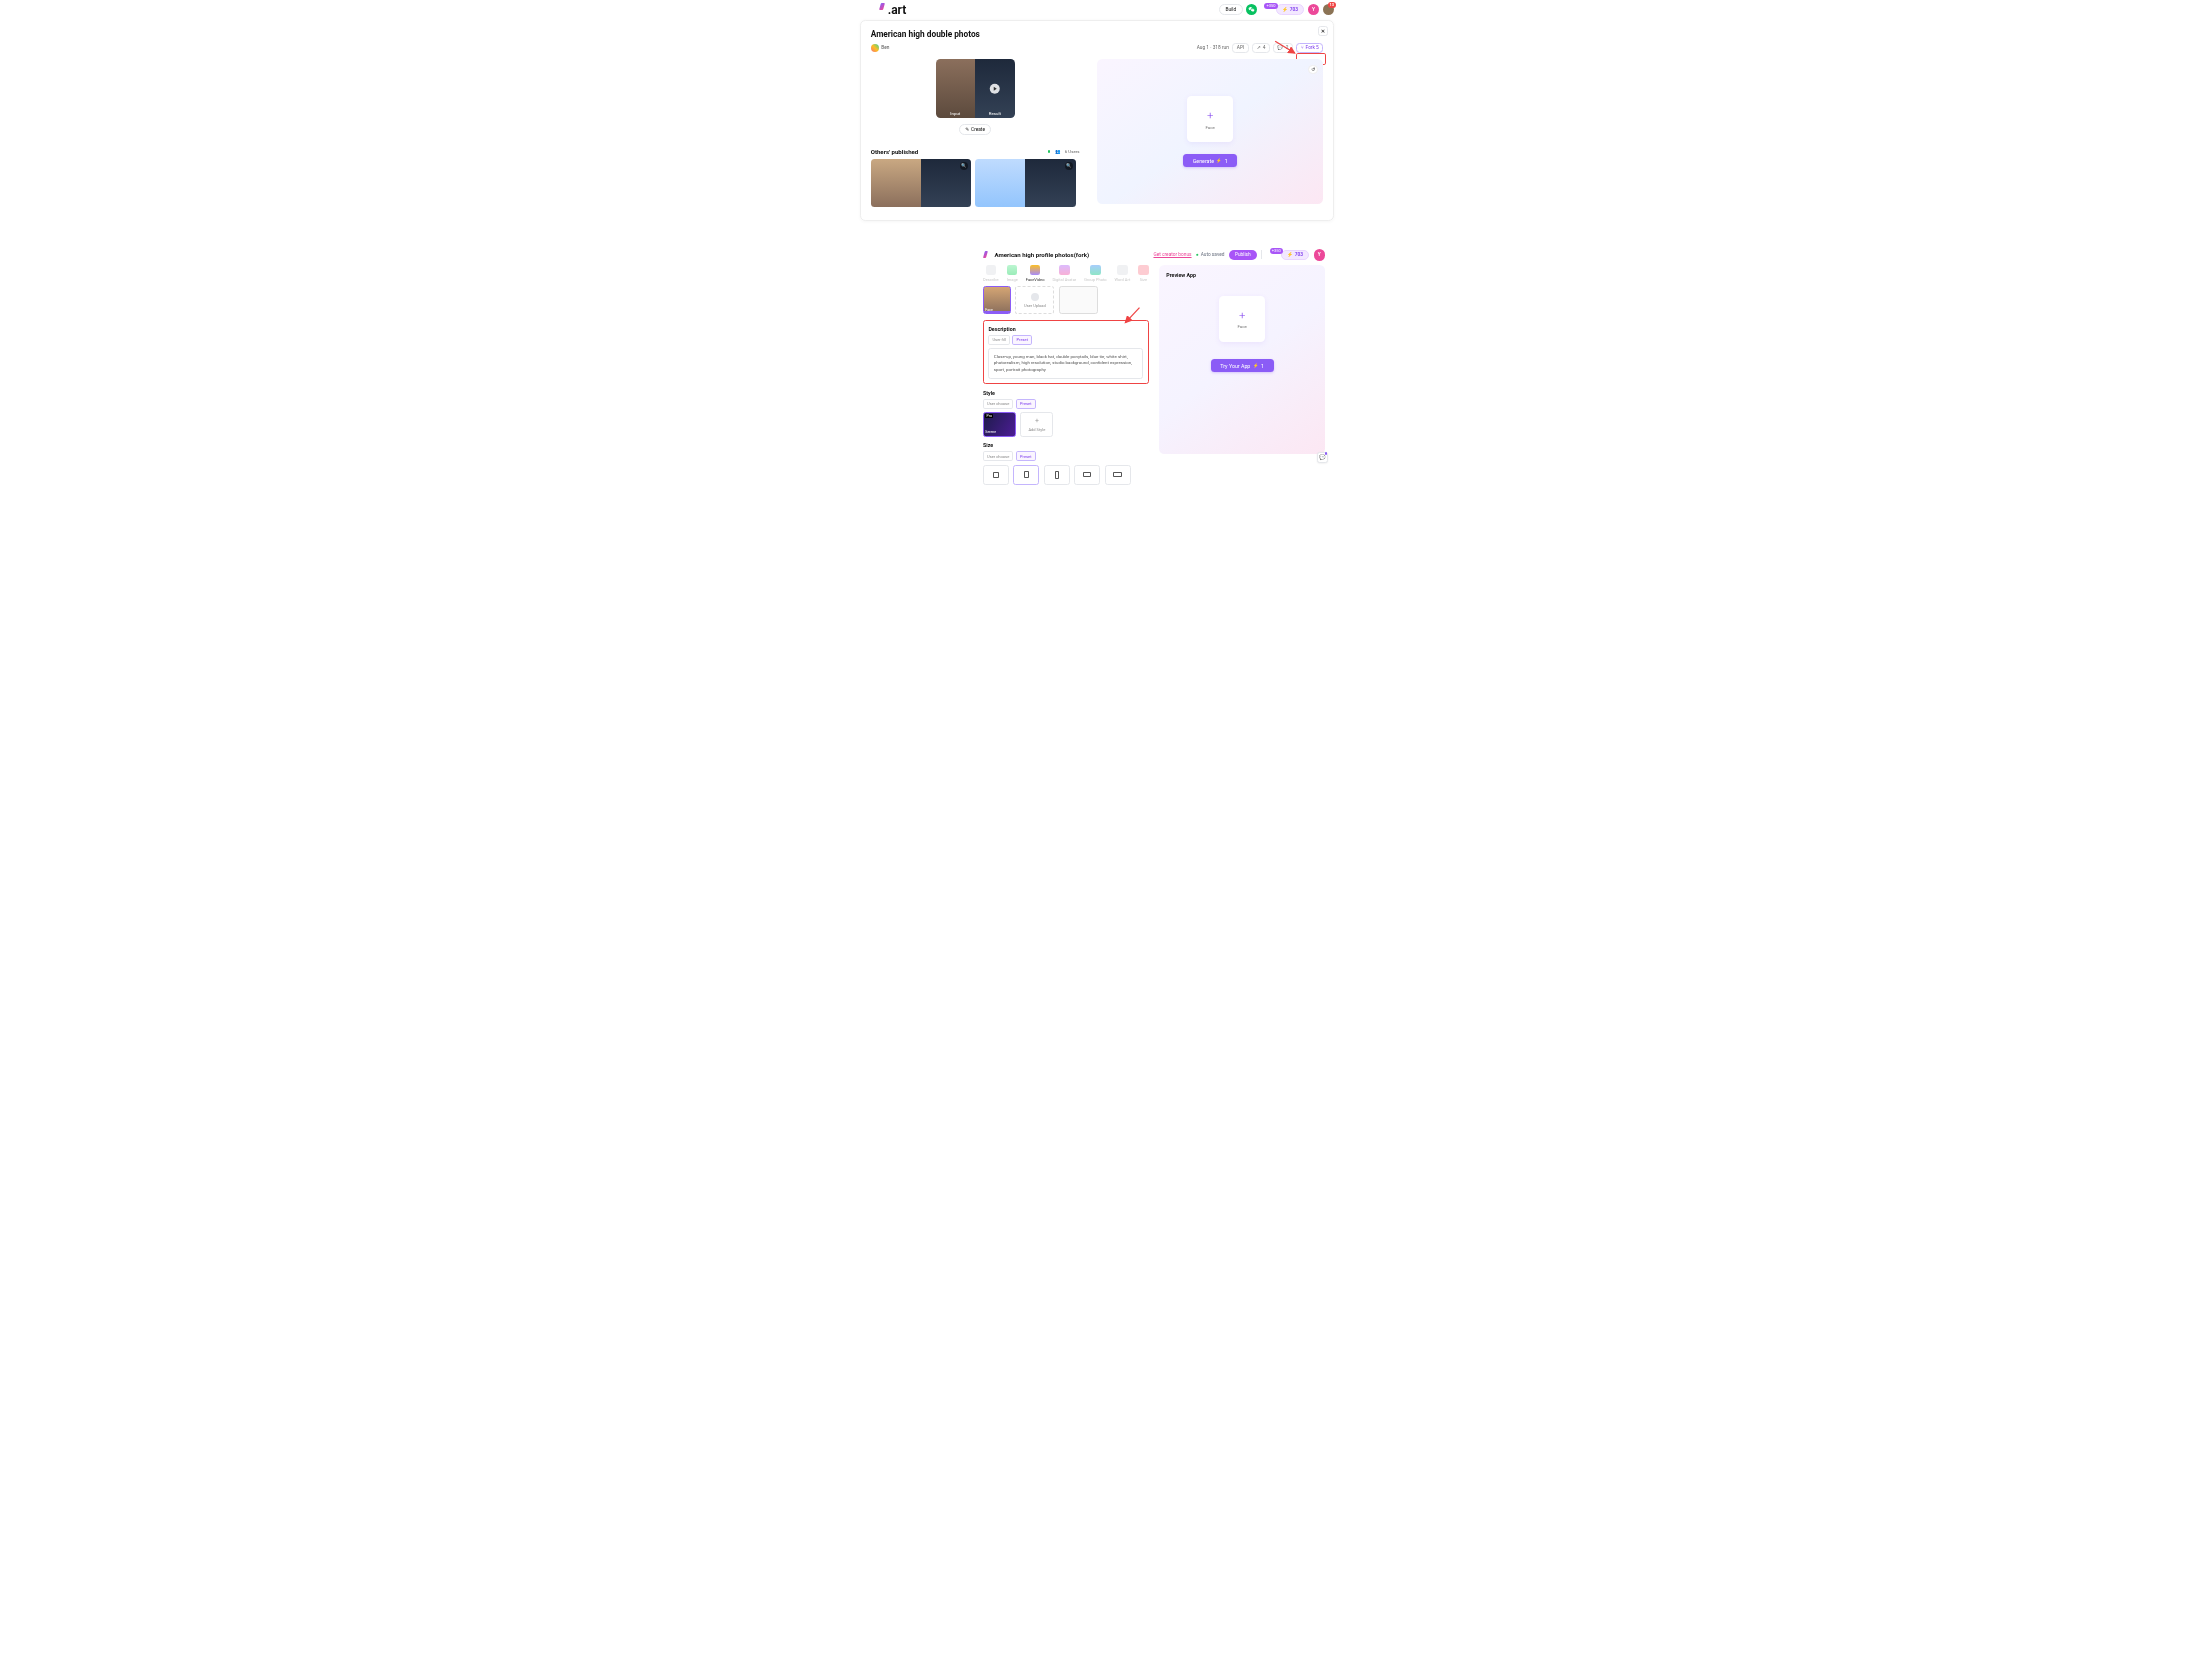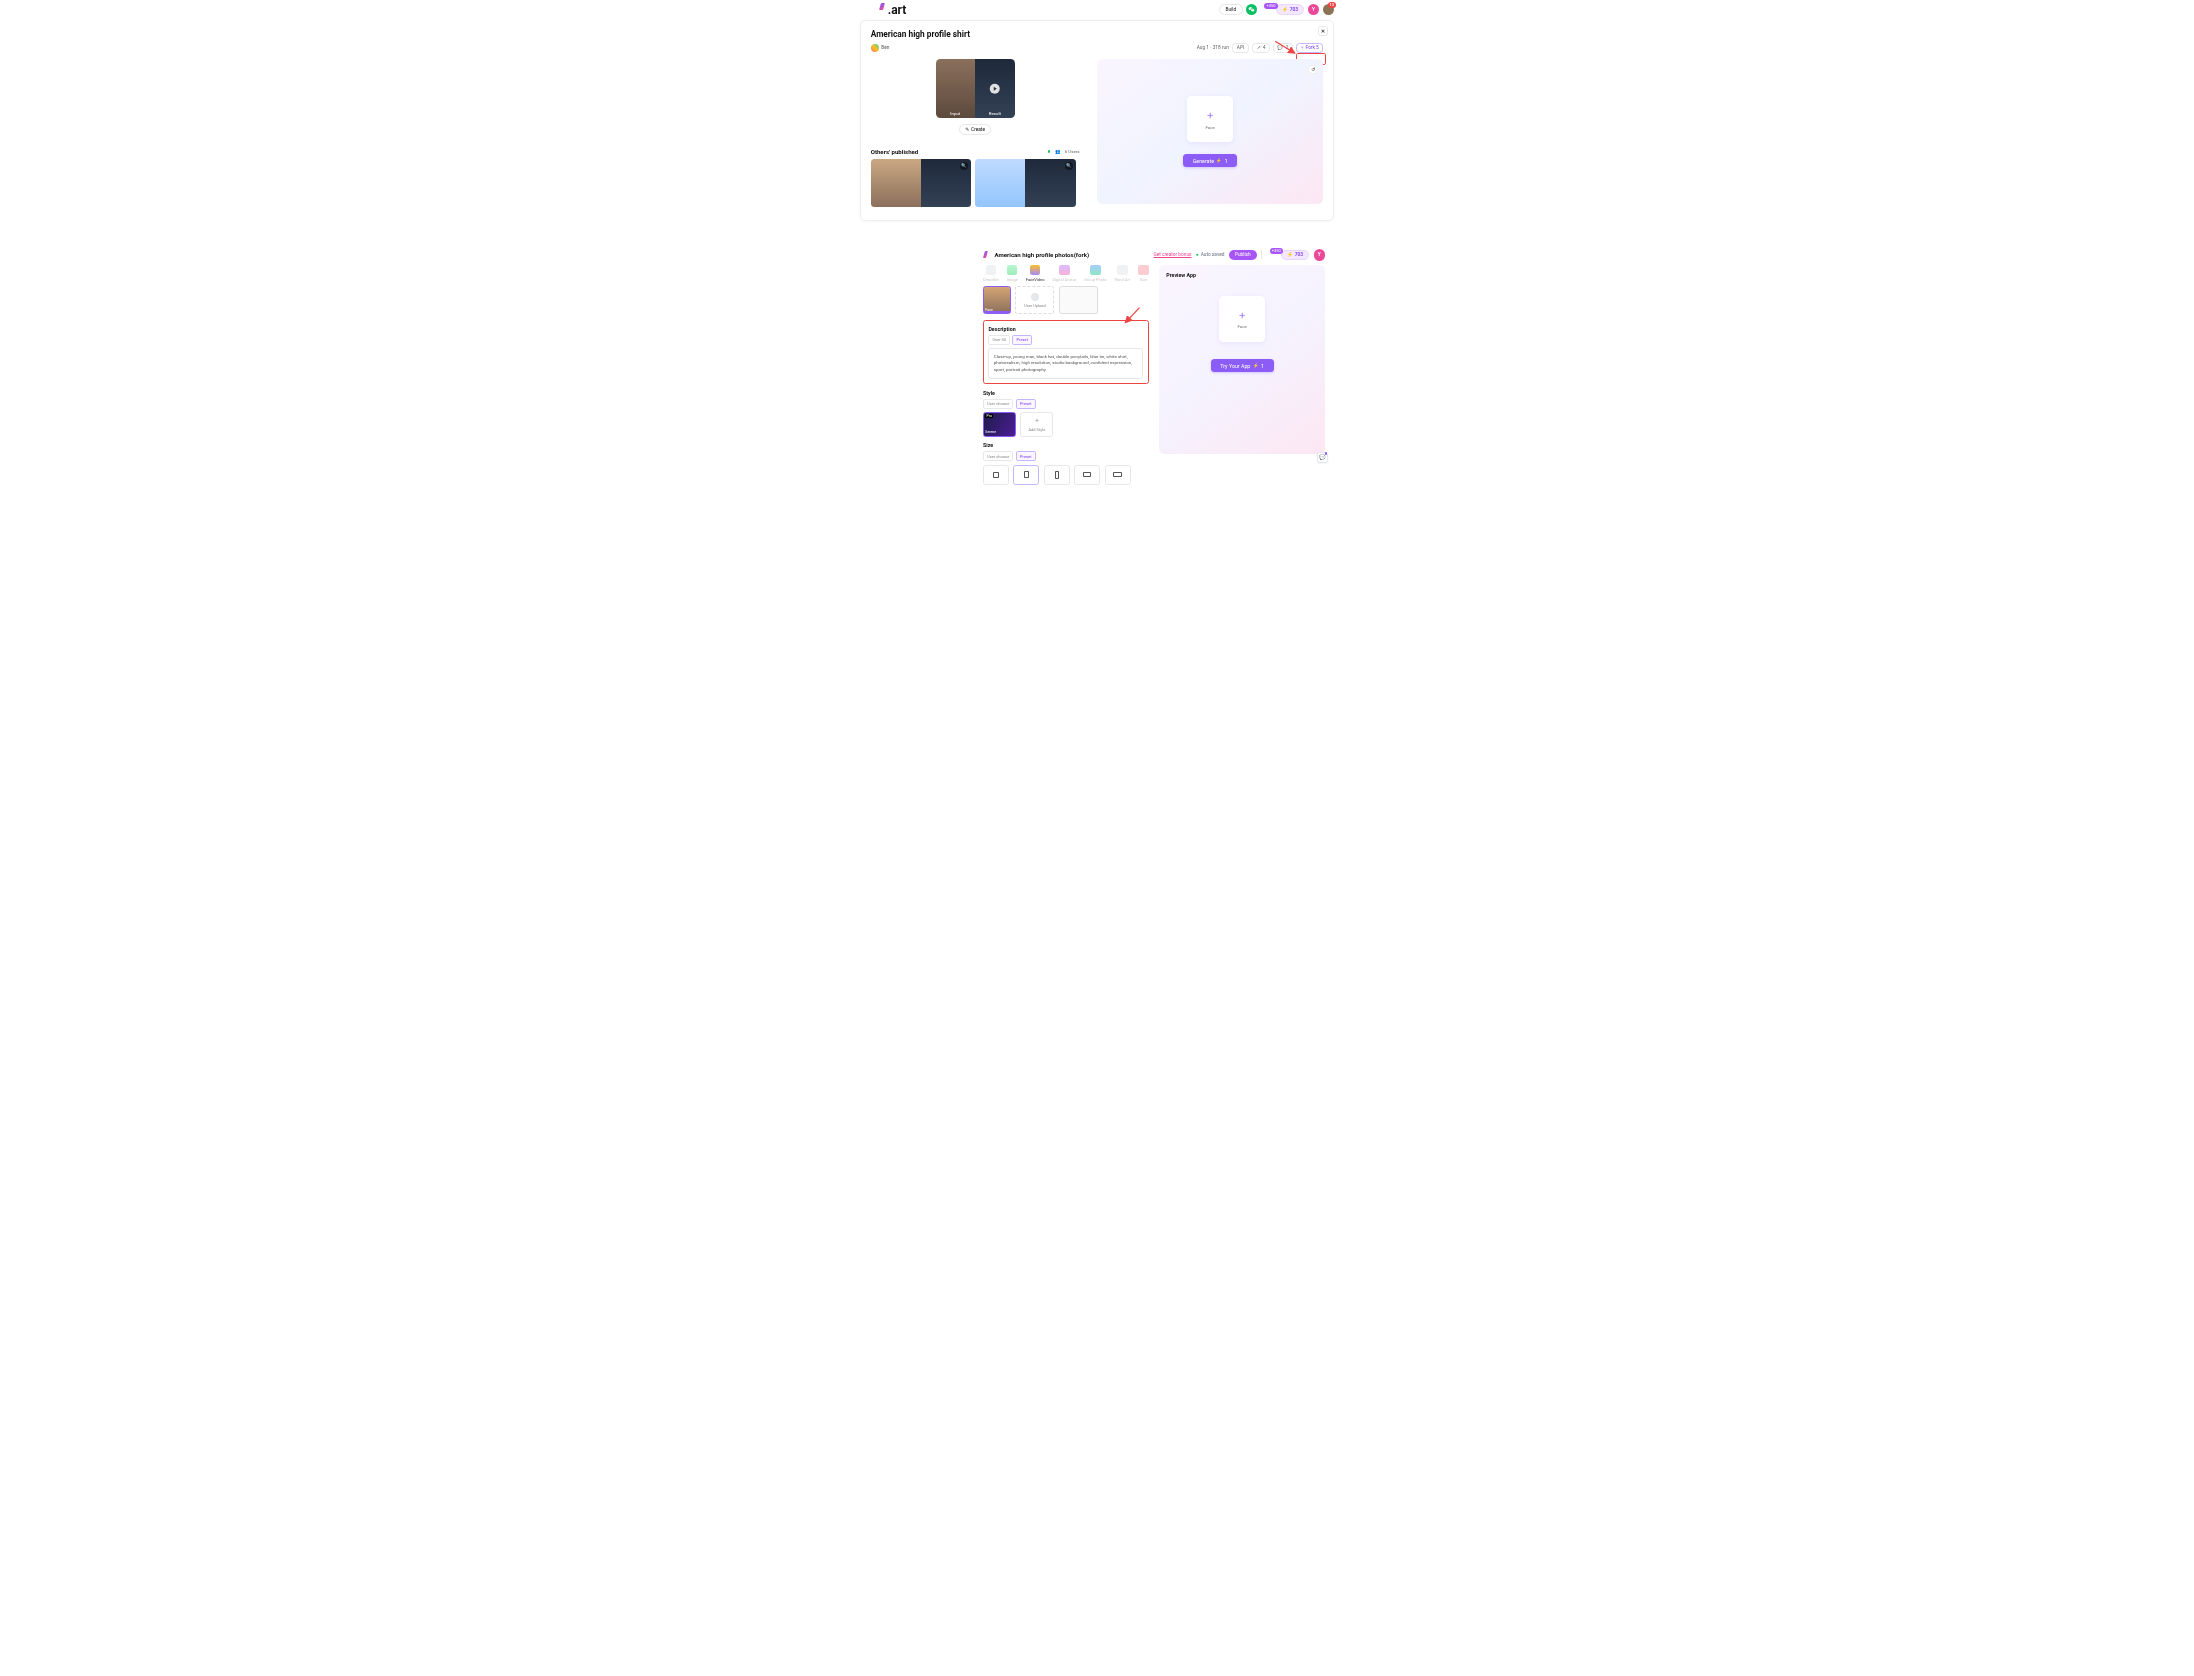"American high profile shirt" div.p1-title { text: profile shirt -> double photos }
